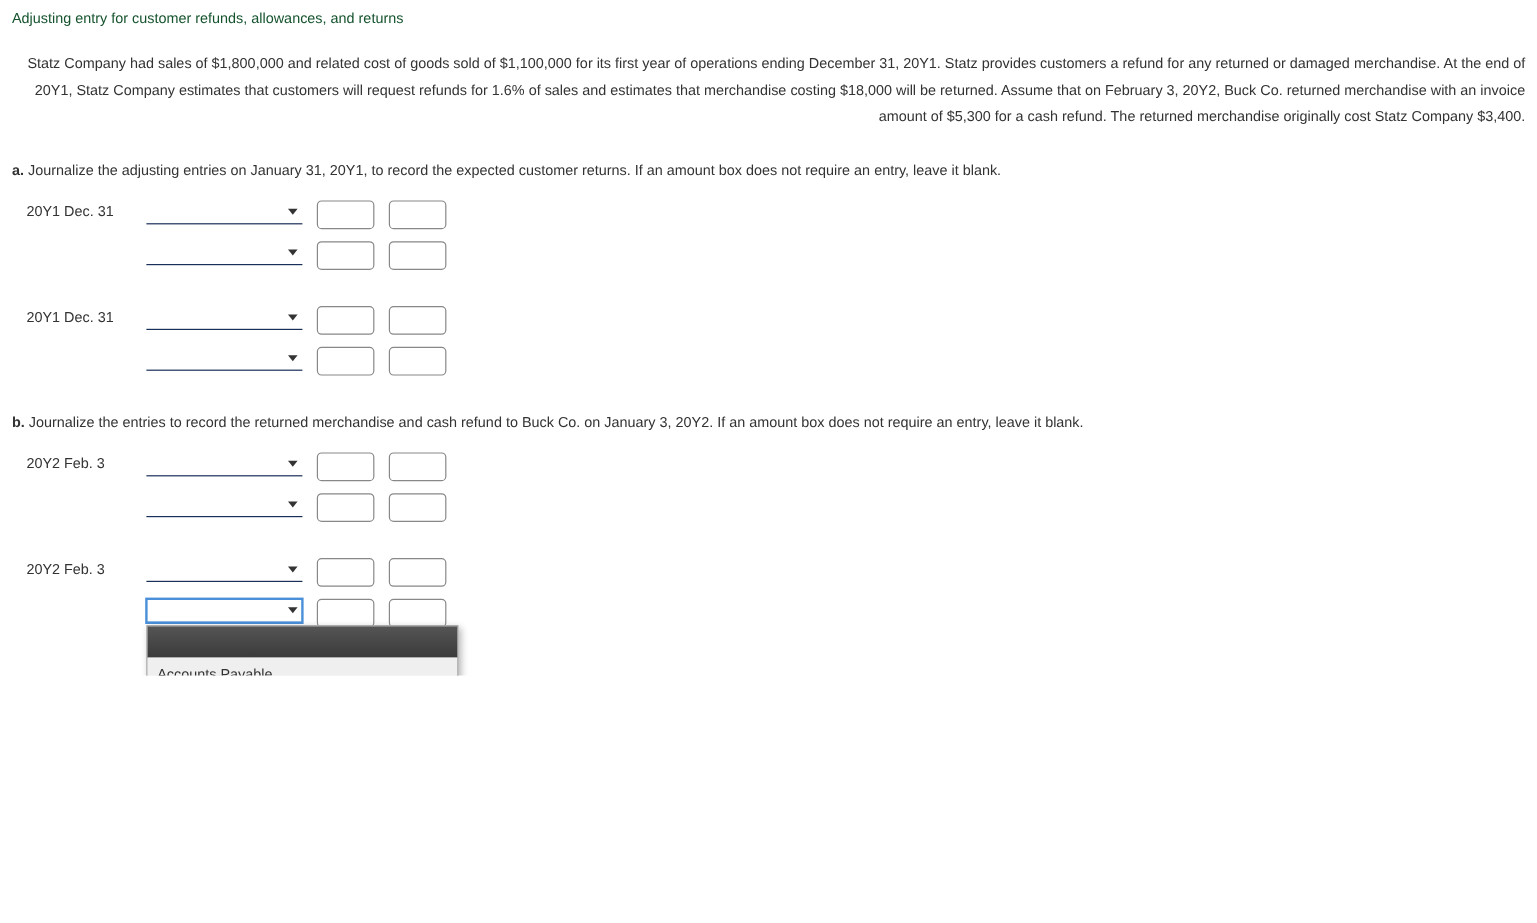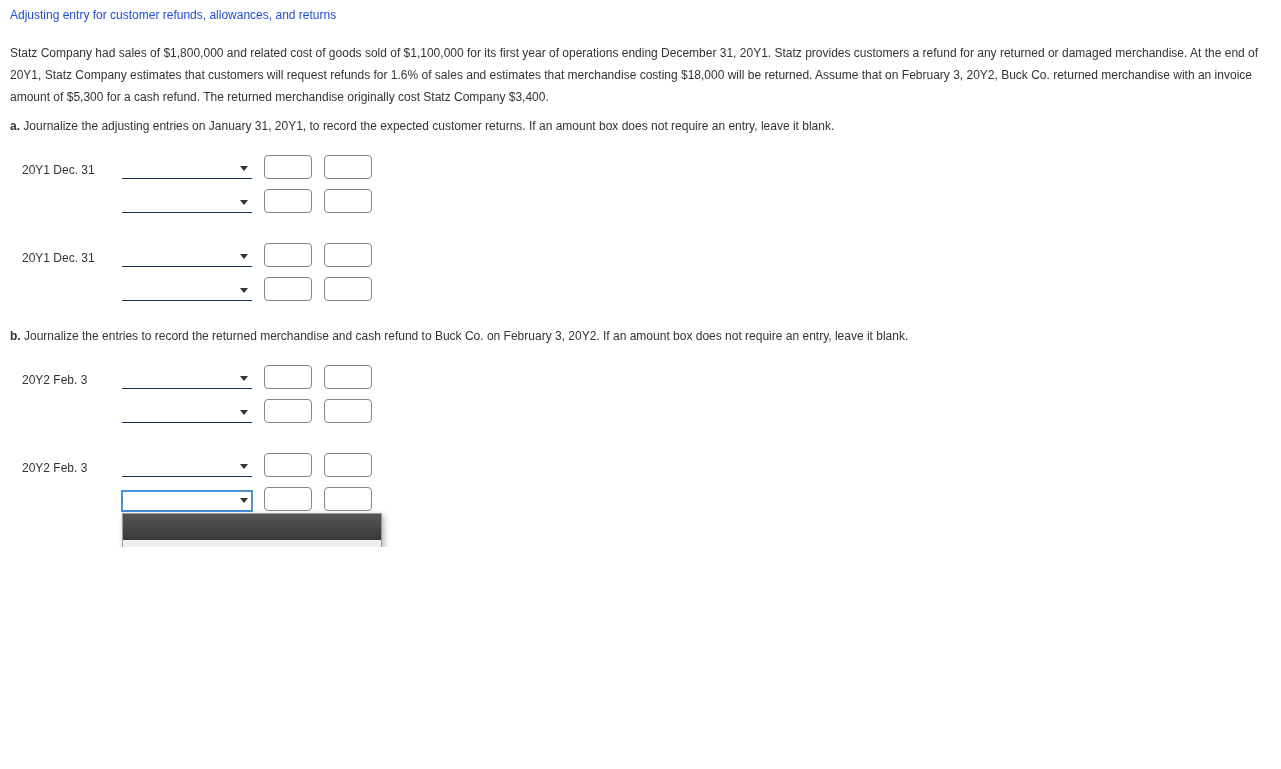"Adjusting entry for customer refunds," .title { color: #1d4ed8 -> #14532d }
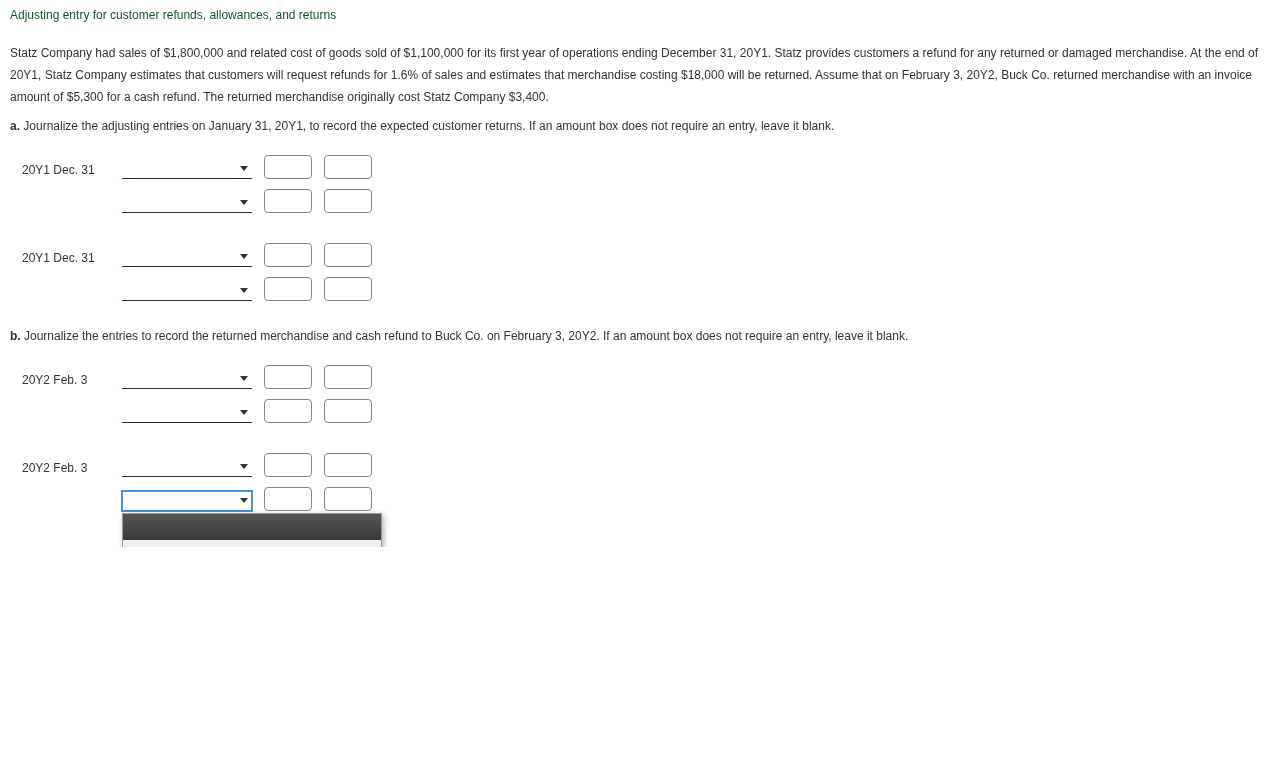"Statz Company had sales of" .problem-text { margin-bottom: 8px -> 24px; text-align: none -> right }
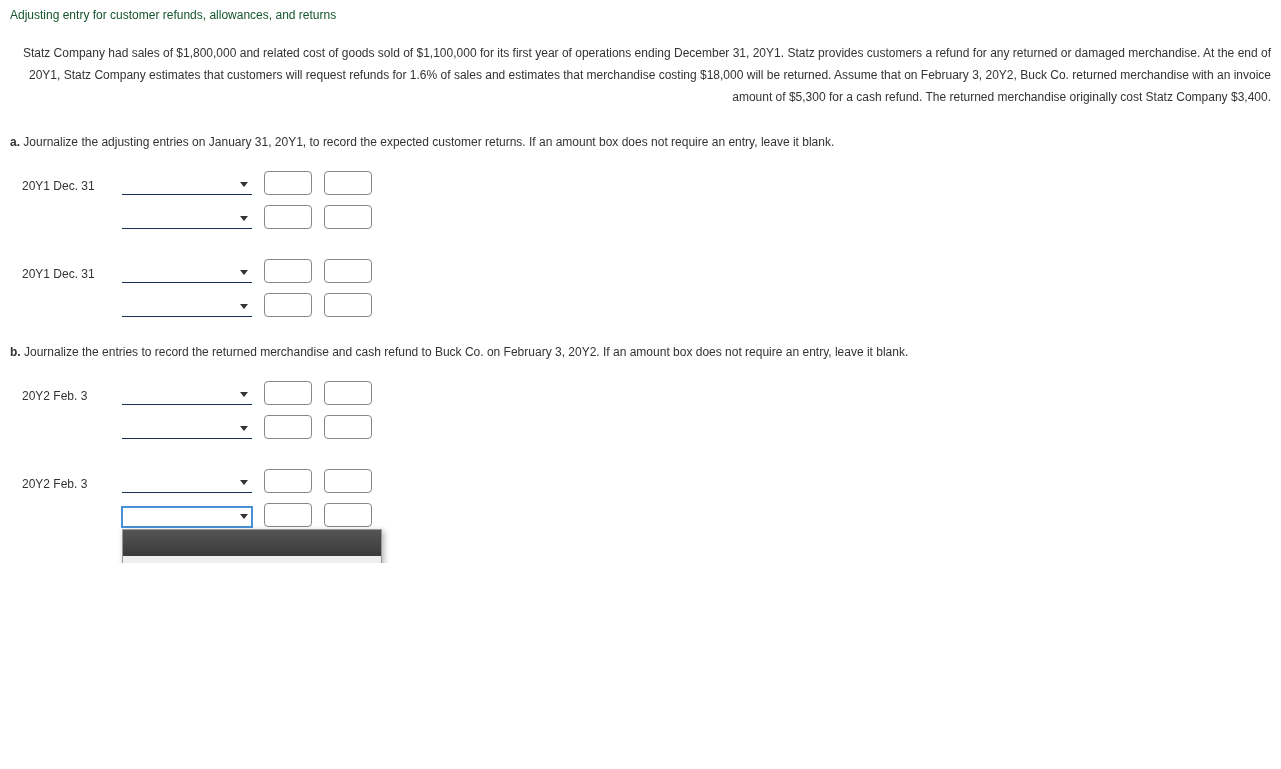"20Y1 Dec. 31" .journal-row { align-items: flex-end -> flex-start }
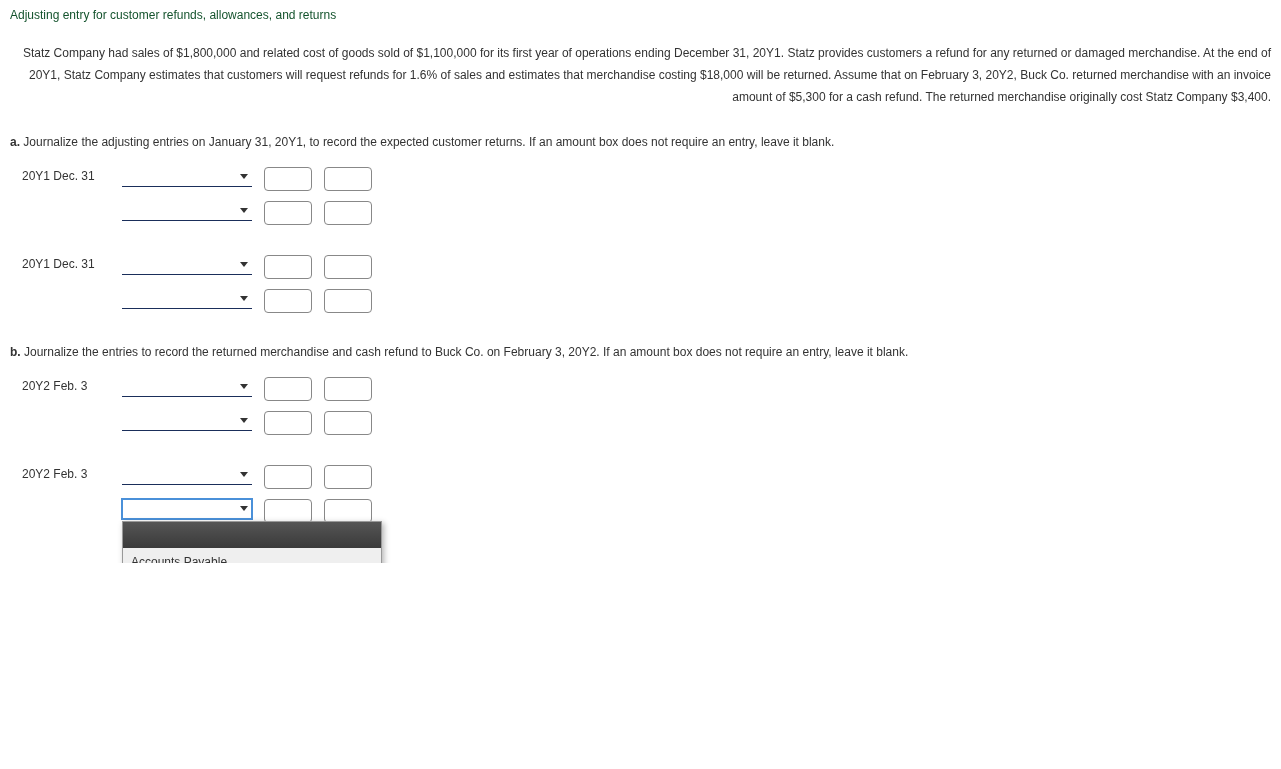"Journalize the entries to record" span { text: February -> January }
